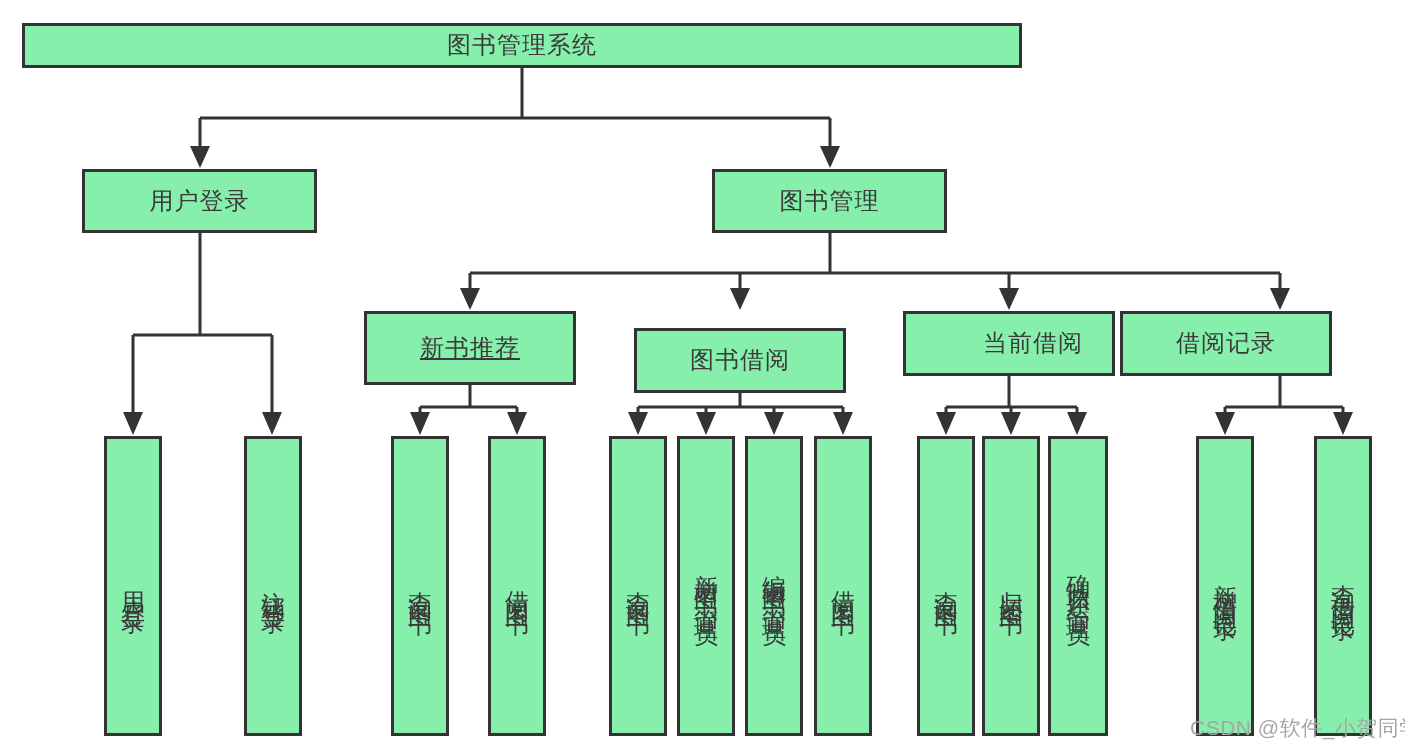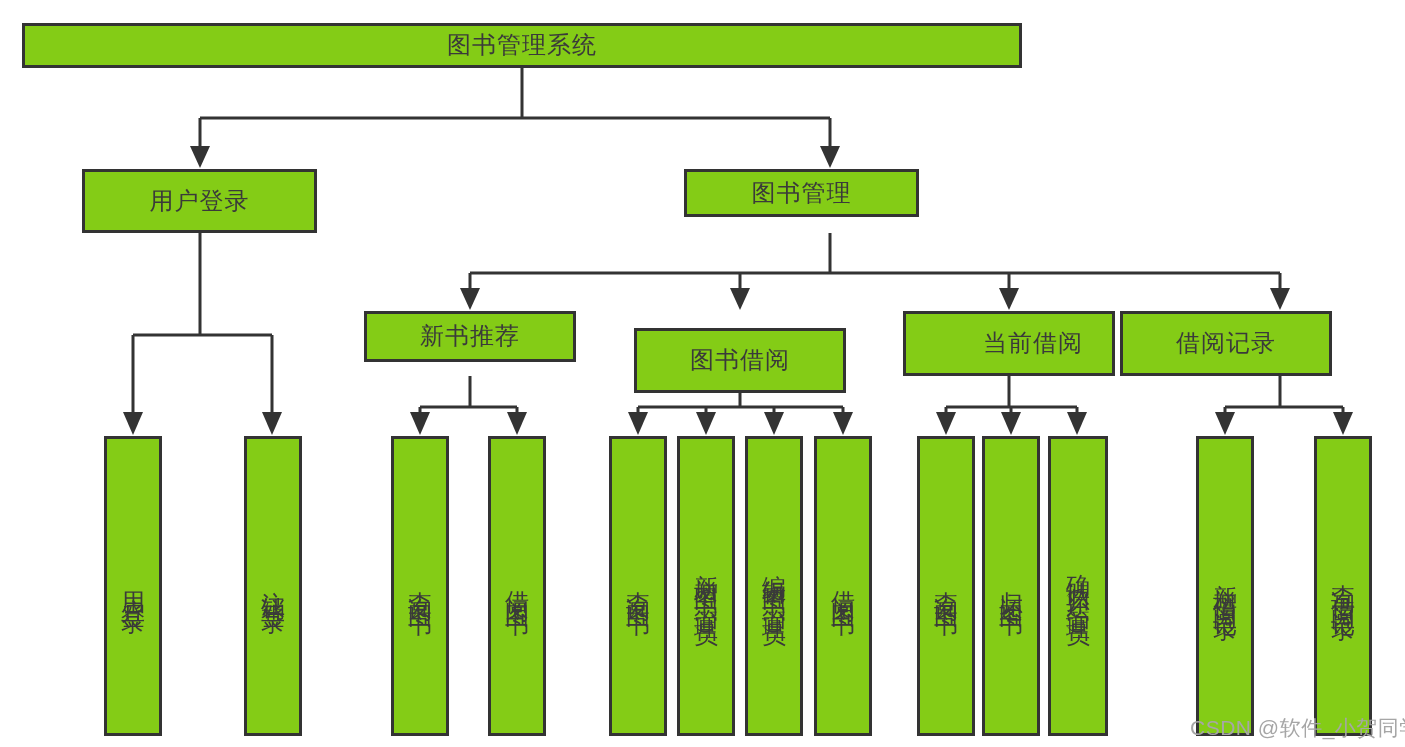"图书管理系统" .box { background: #84cc16 -> #86efac }
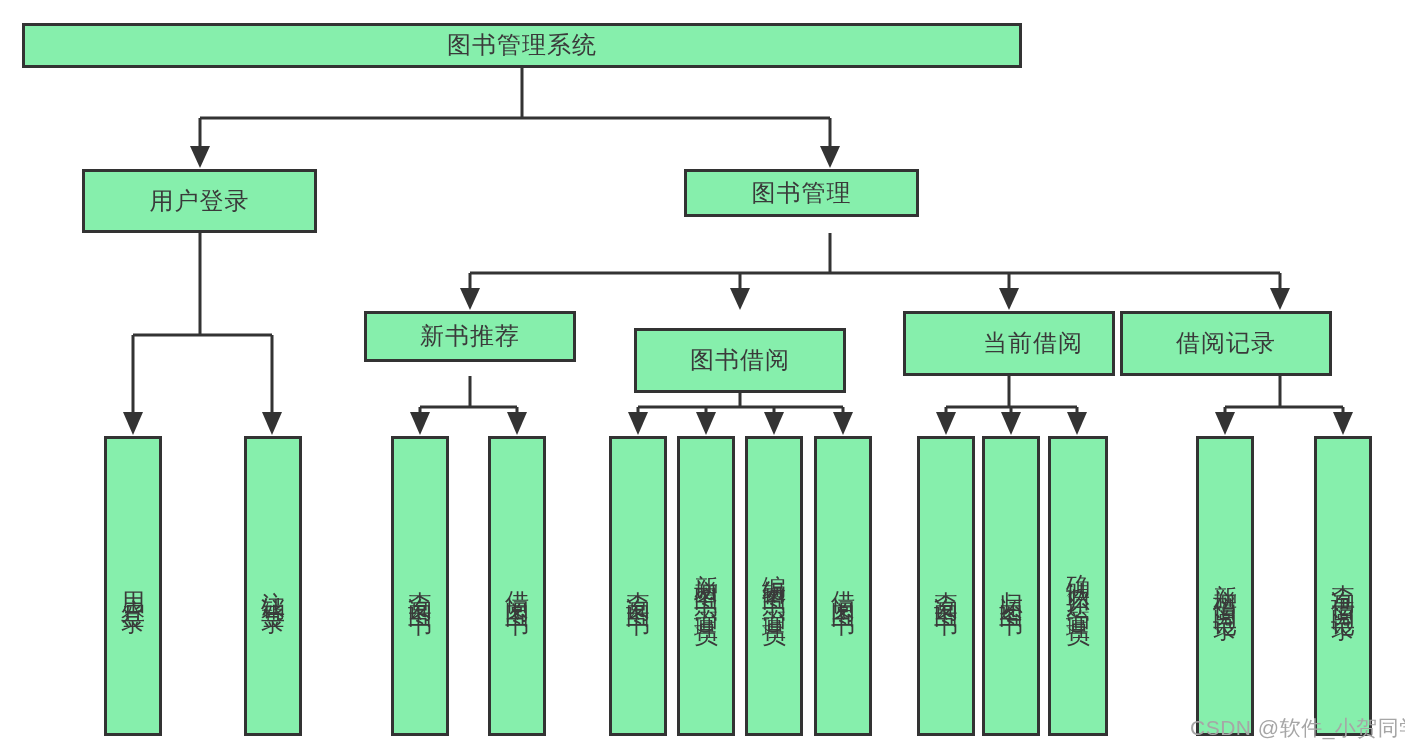"图书管理" .n-book-mgmt { height: 48px -> 64px; left: 684px -> 712px }
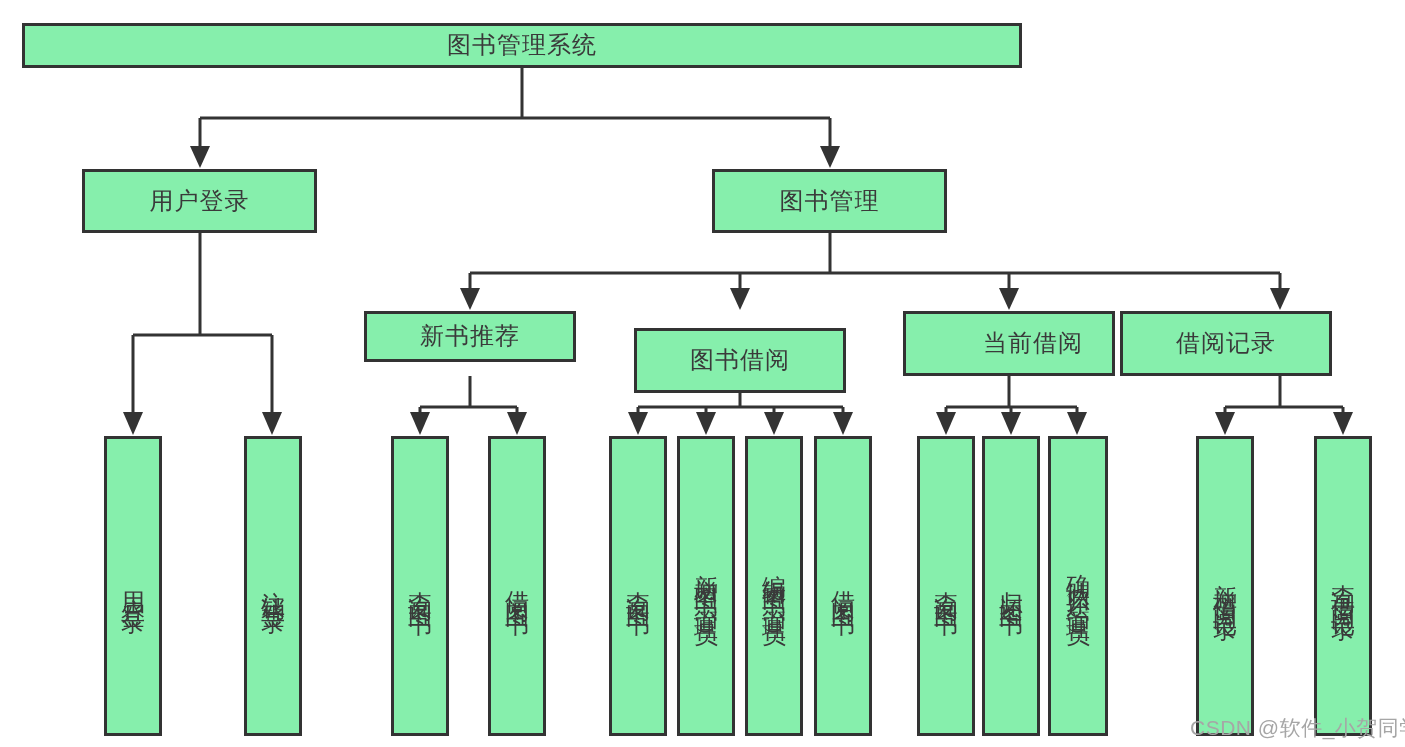"新书推荐" .n-new-books { height: 51px -> 74px; text-decoration: none -> underline }
